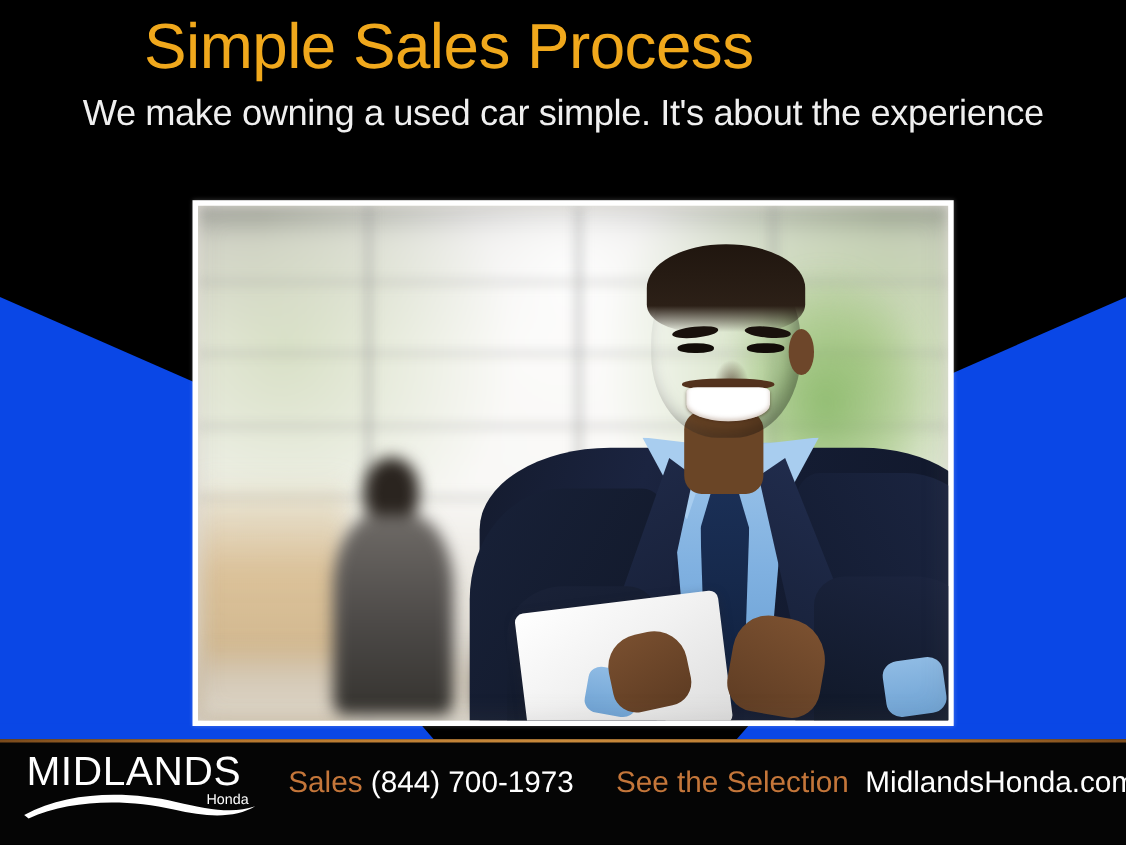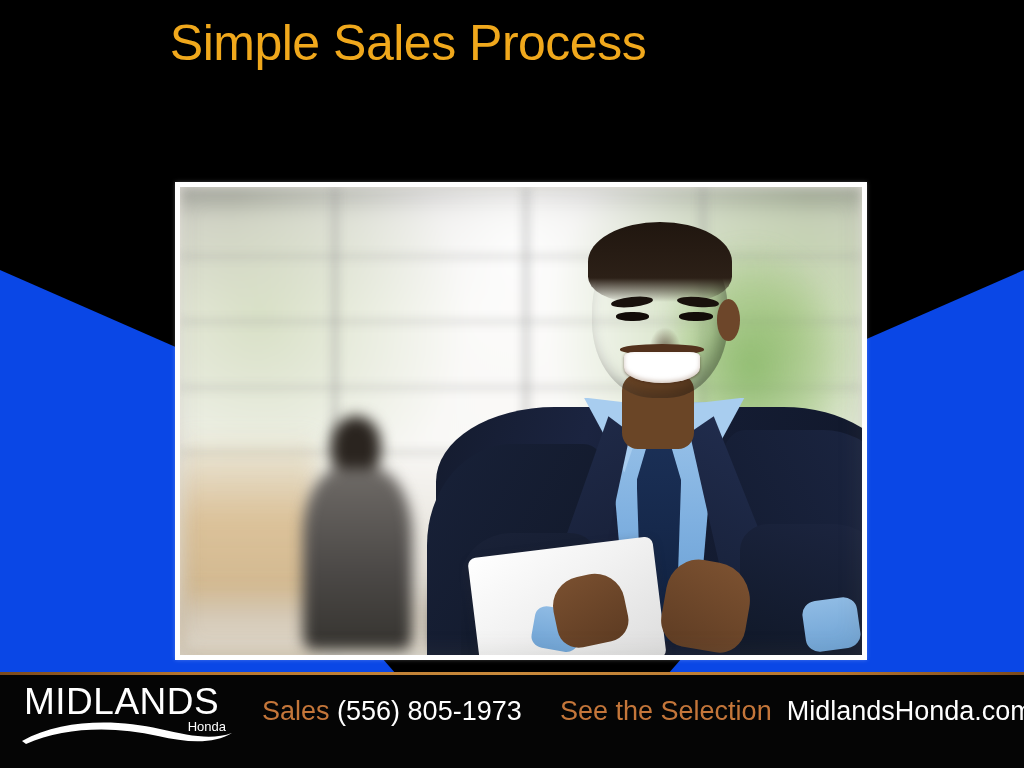"Simple Sales Process" .title { font-size: 50px -> 58px }
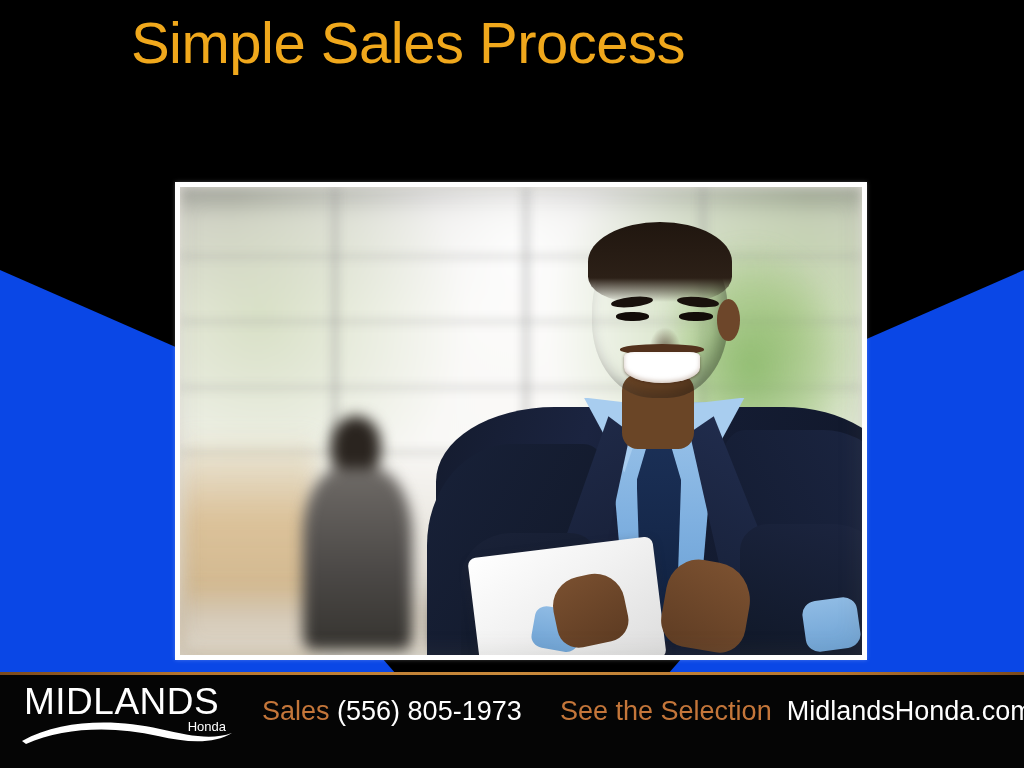"We make owning a used" div.subtitle { html: none -> <div>We make owning a used car simple. It's about the experience</div> }
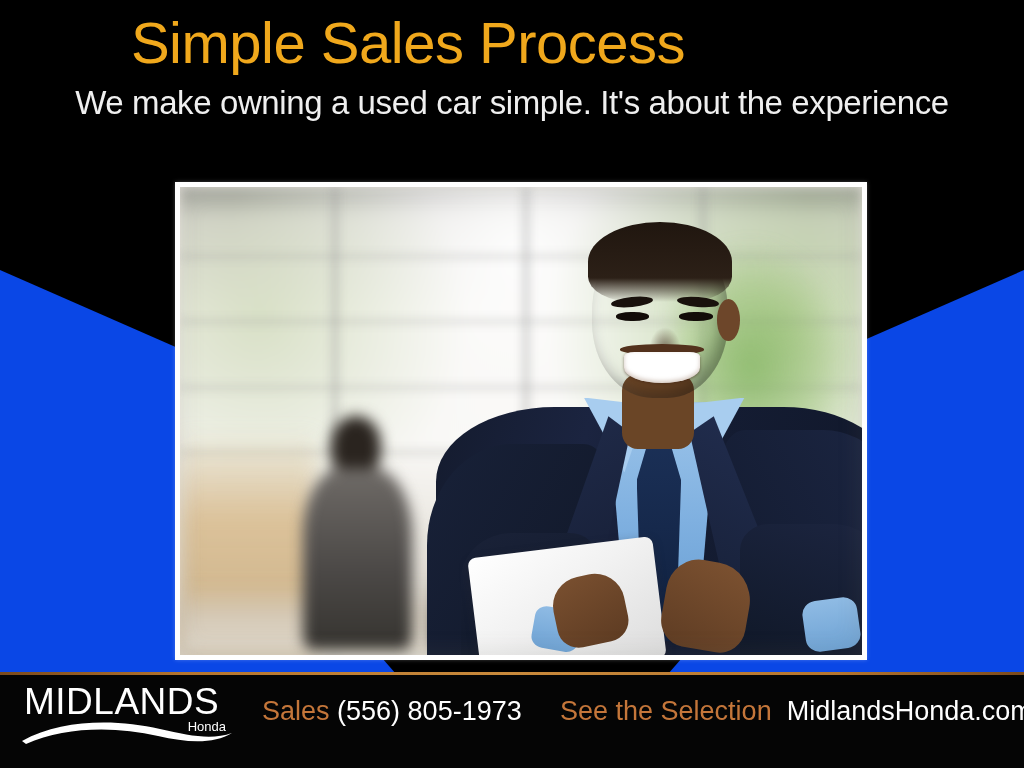"(556) 805-1973" span.f-inline { text: 556) 805-1973 -> 844) 700-1973 }
